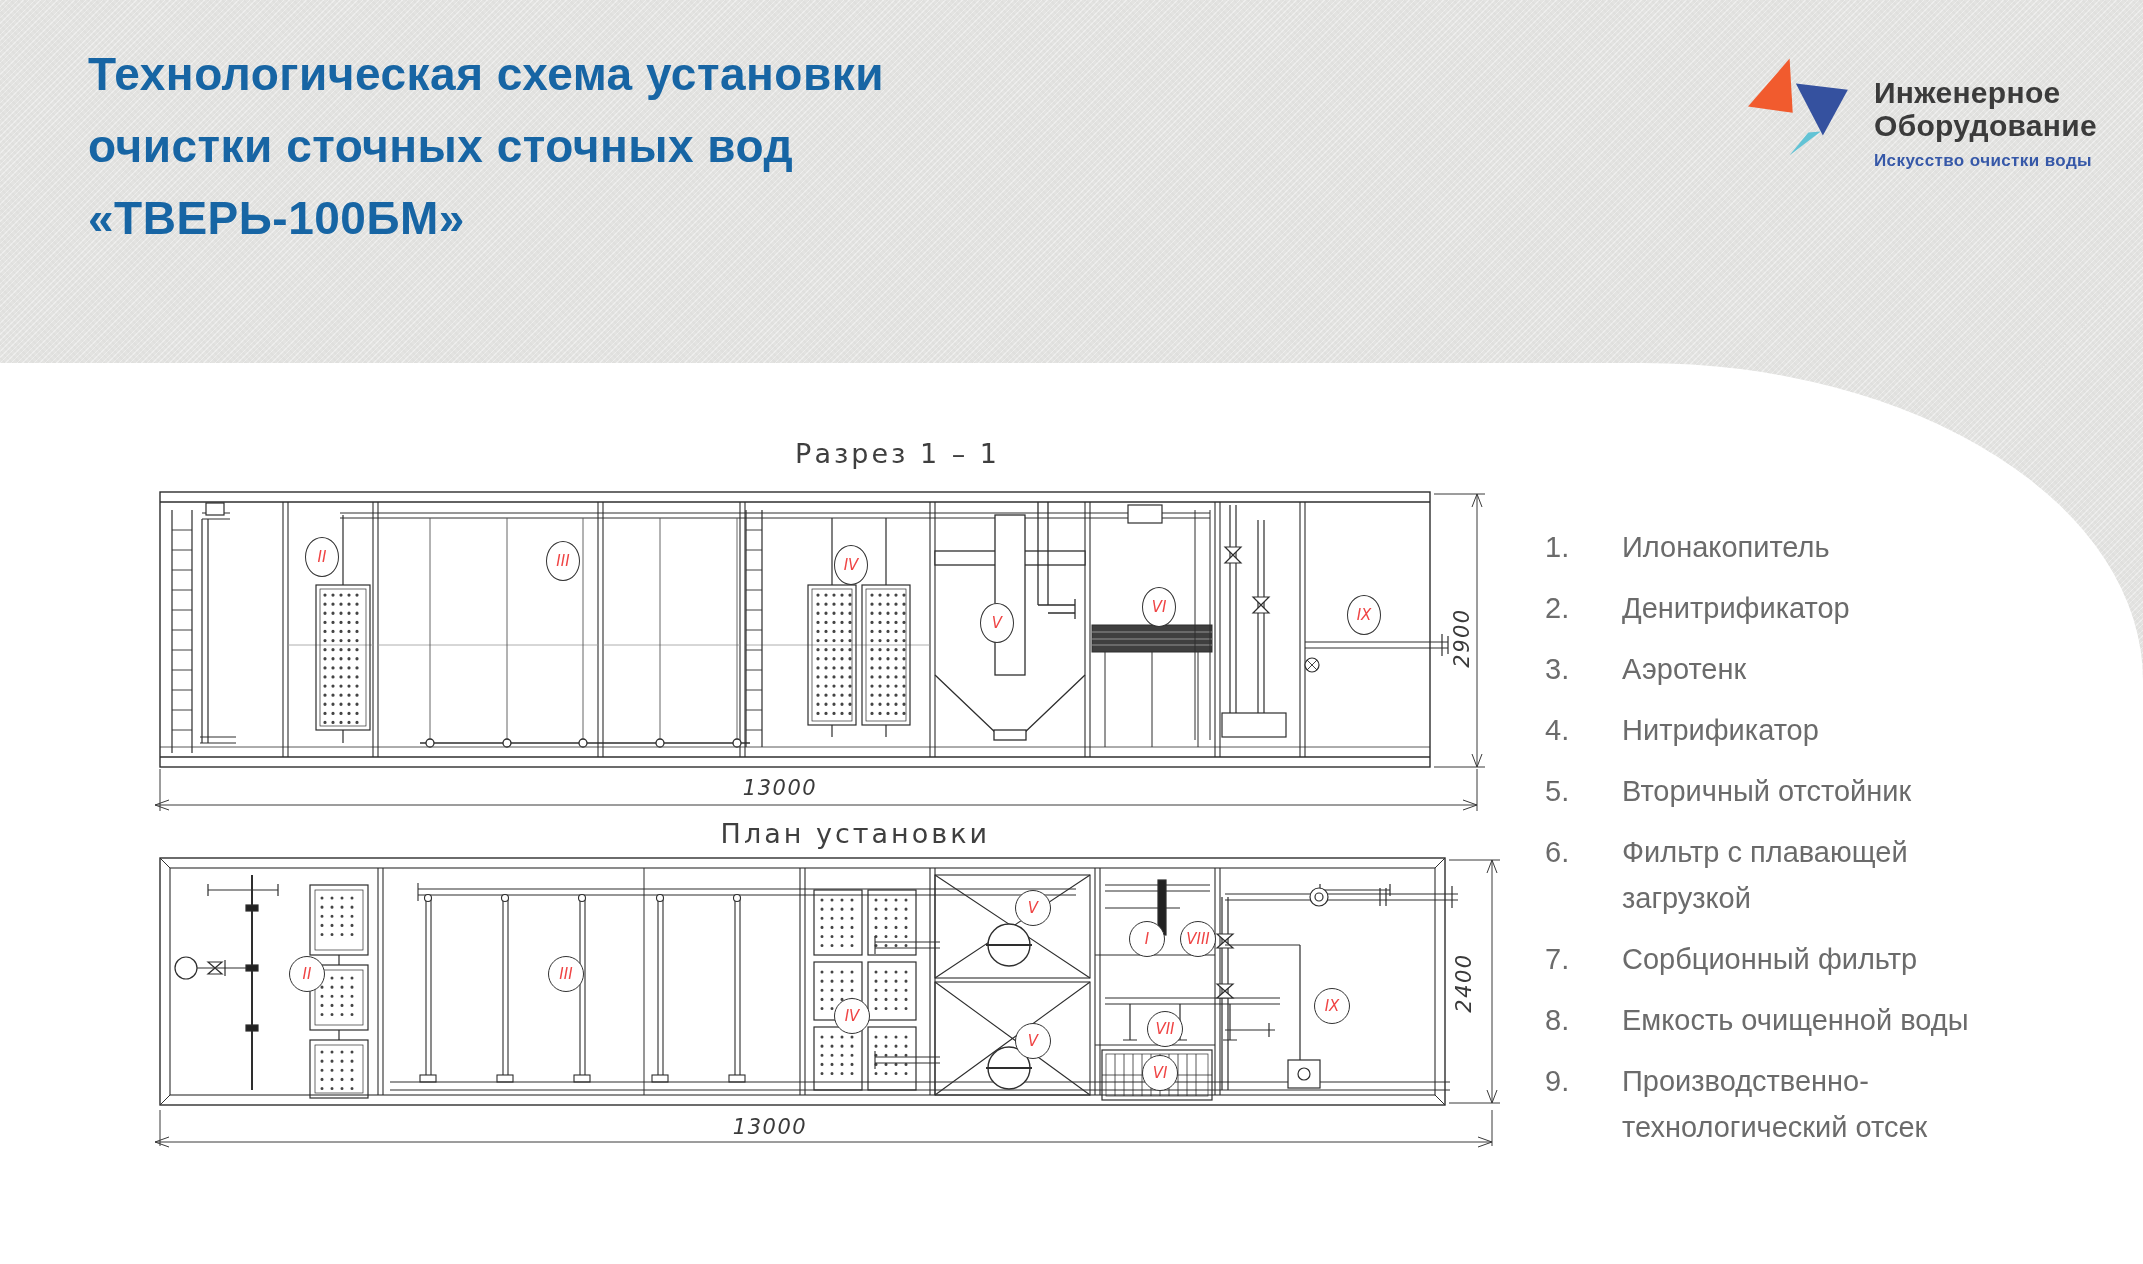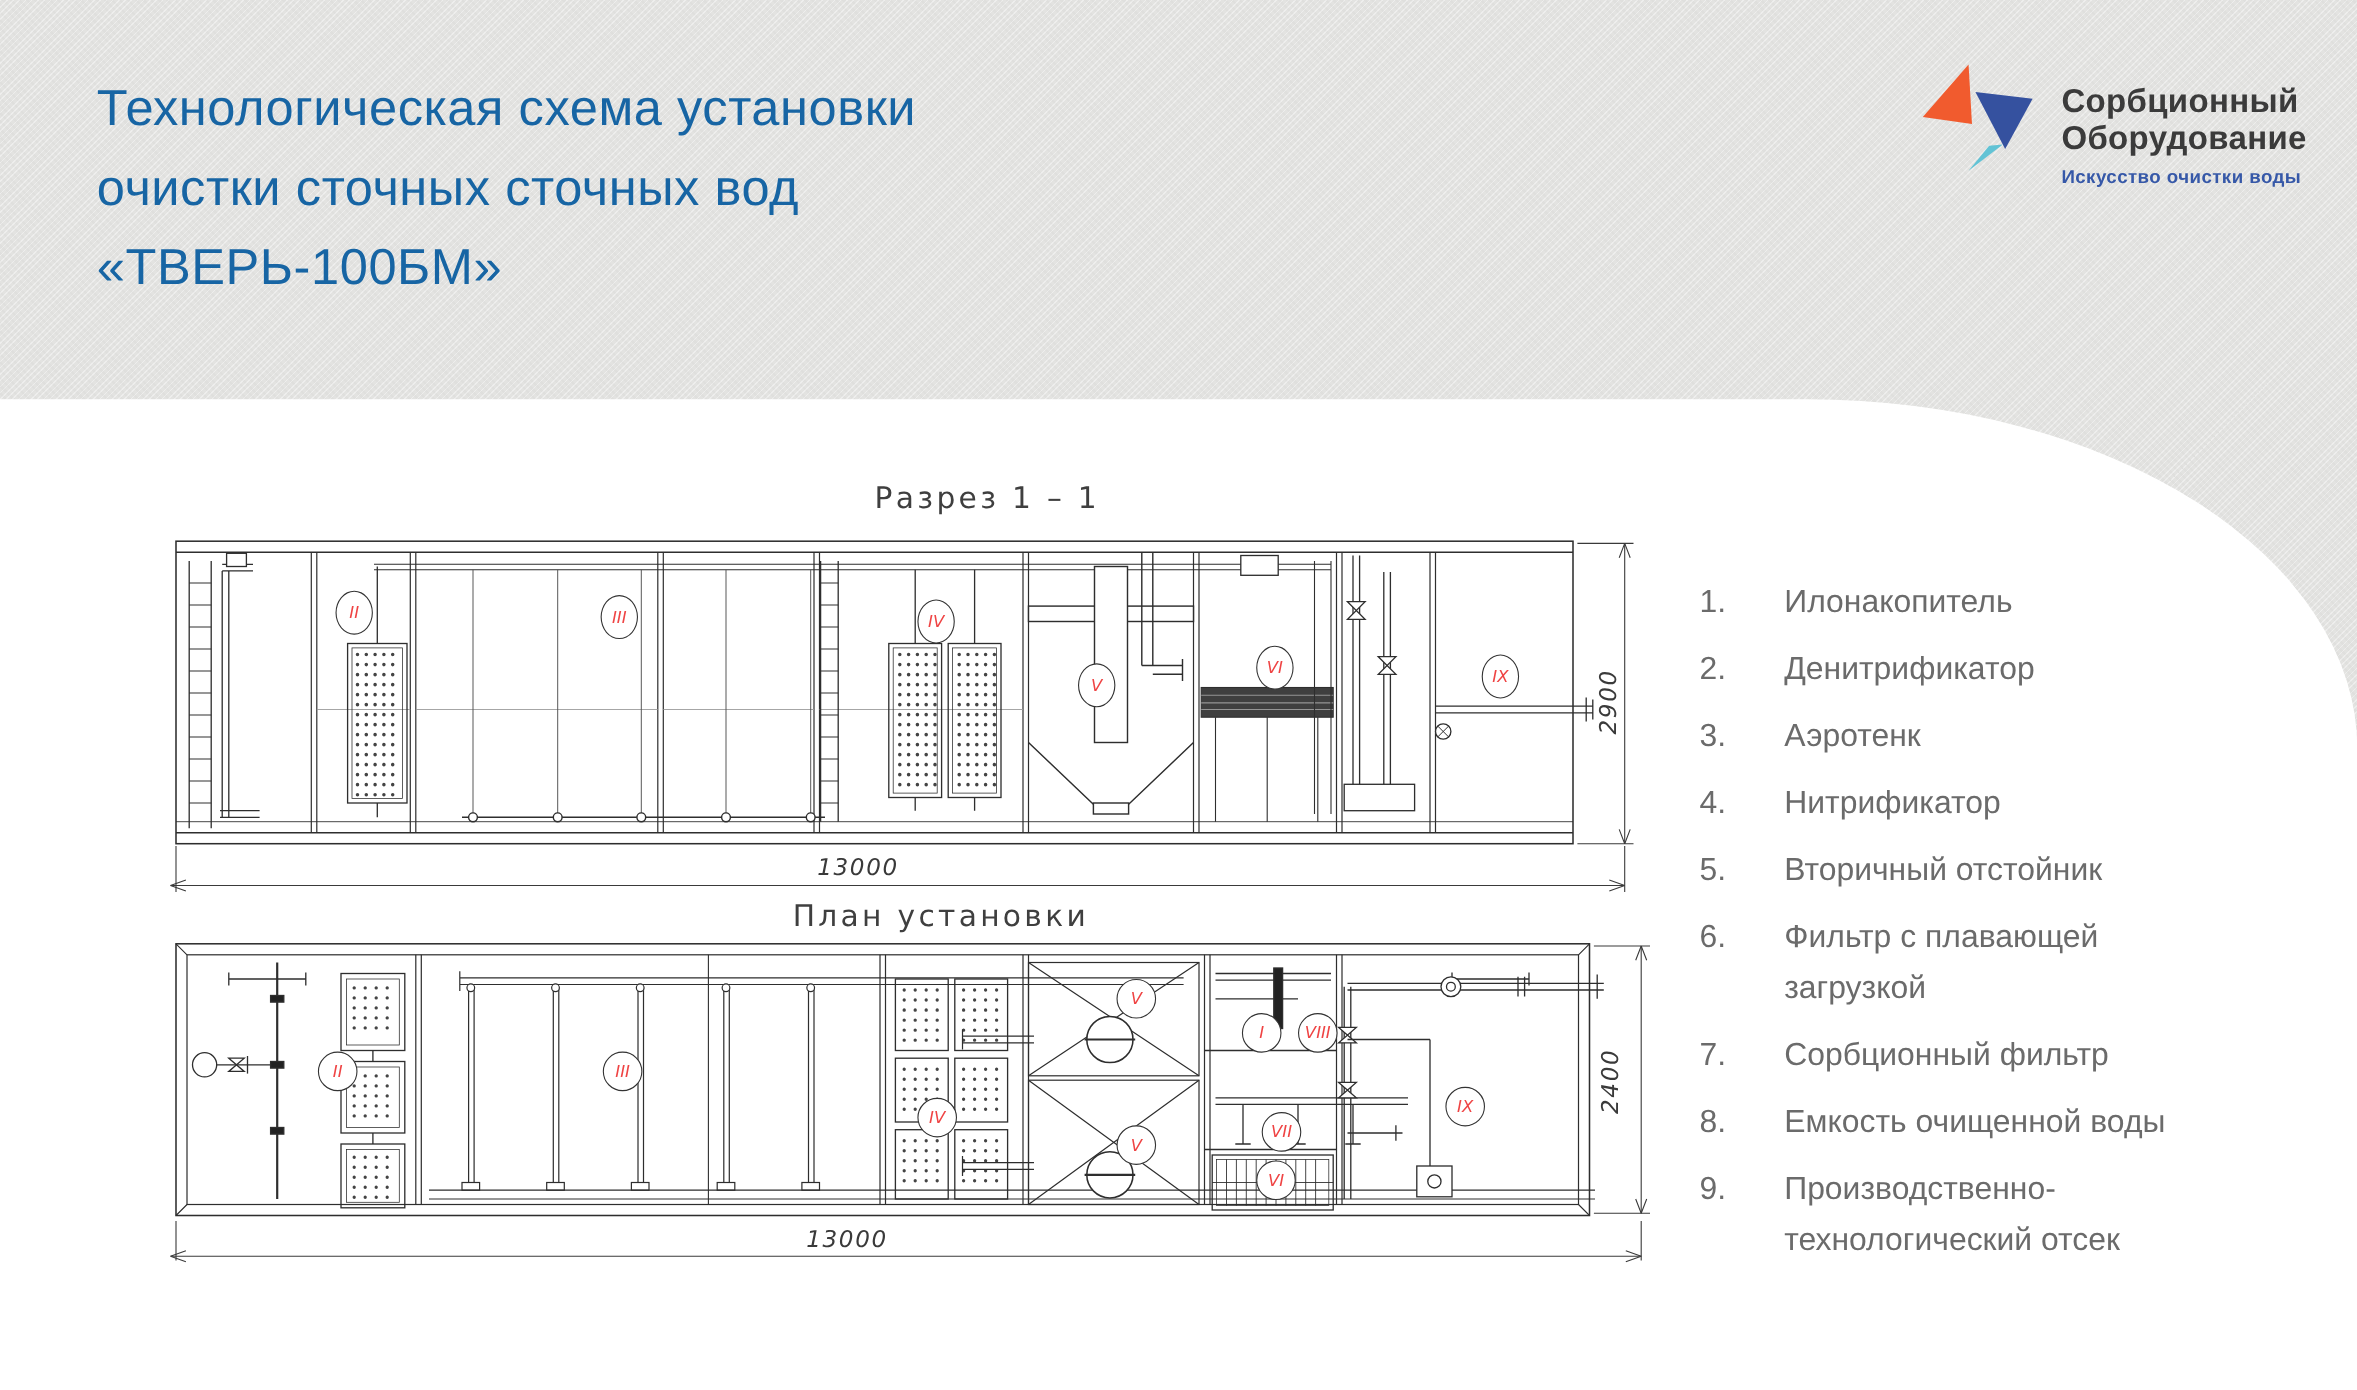"Технологическая схема установки" .title { font-weight: 400 -> 700; top: 62px -> 38px }
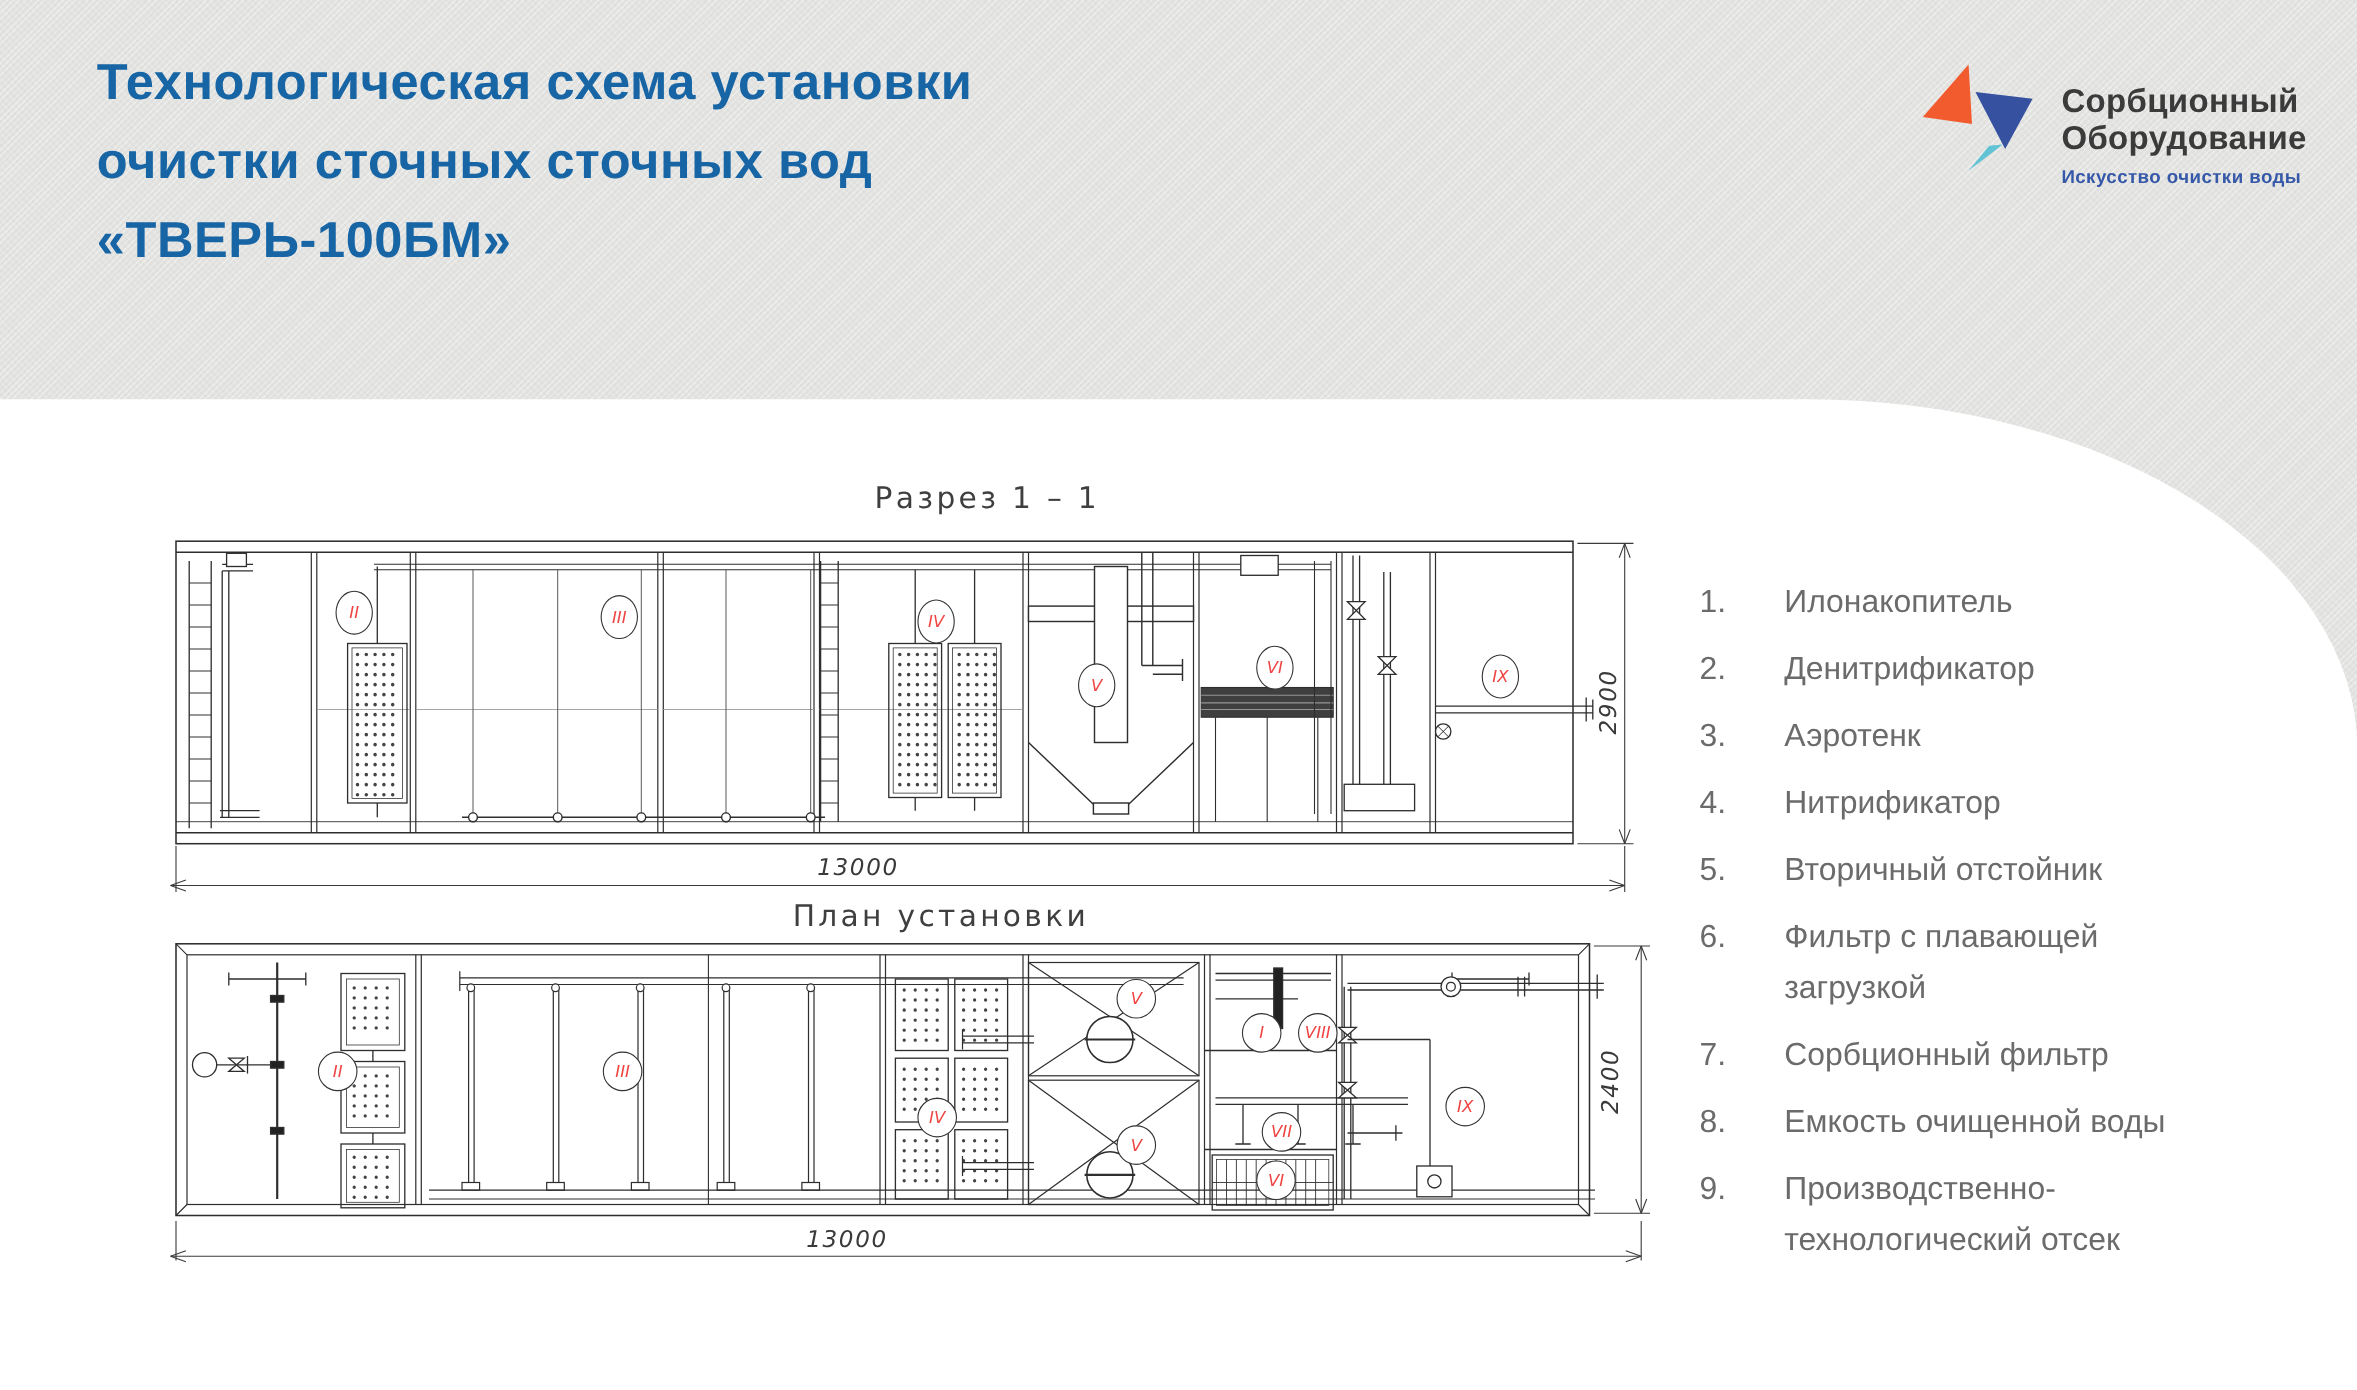"Сорбционный" div.logo-name { text: Сорбционный -> Инженерное }
